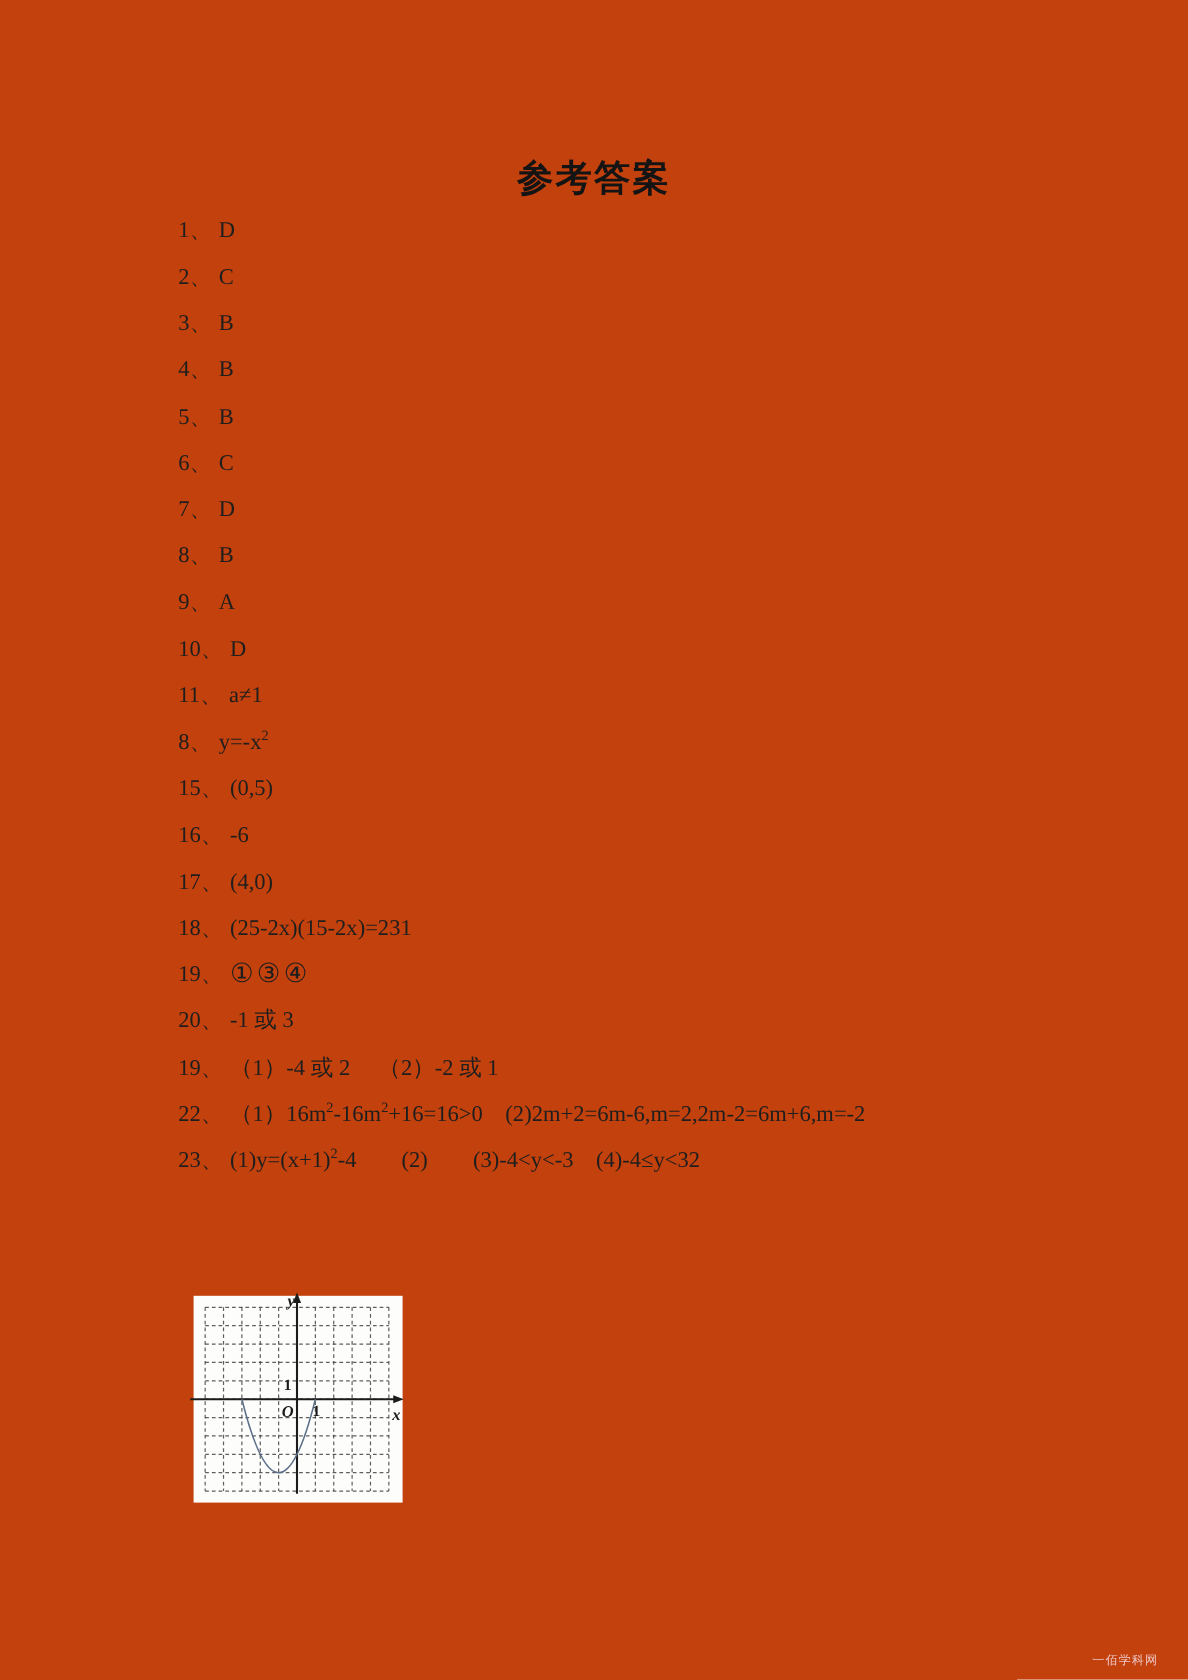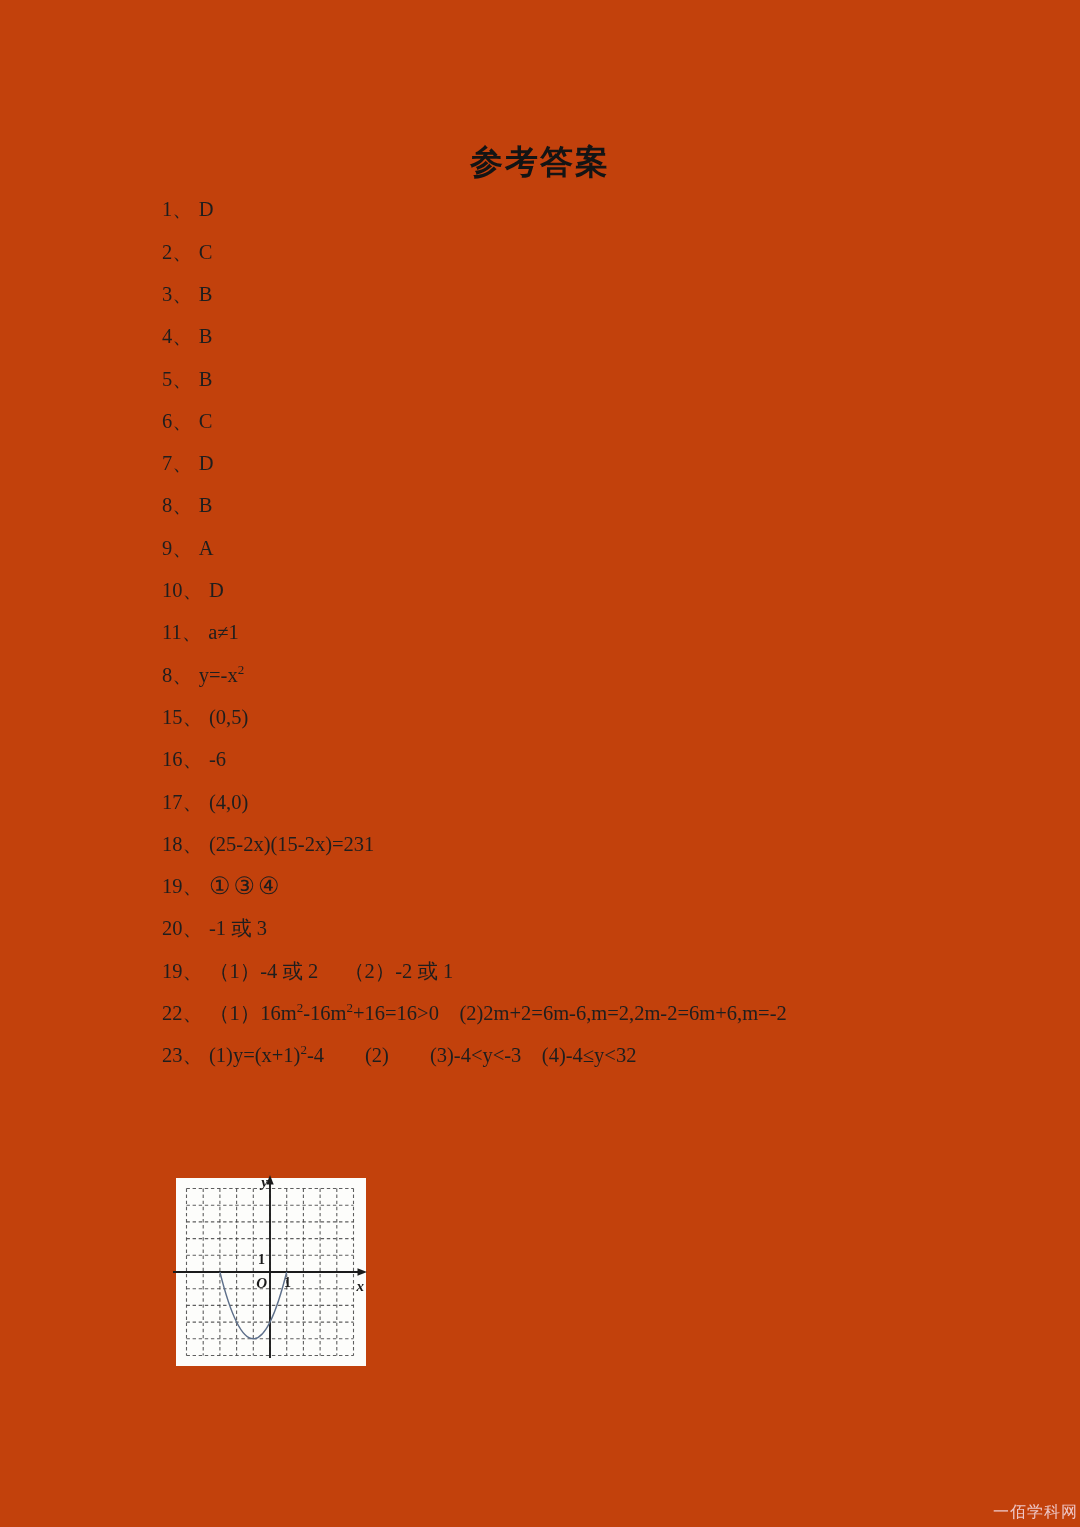"一佰学科网" .watermark { font-size: 16px -> 11px }
